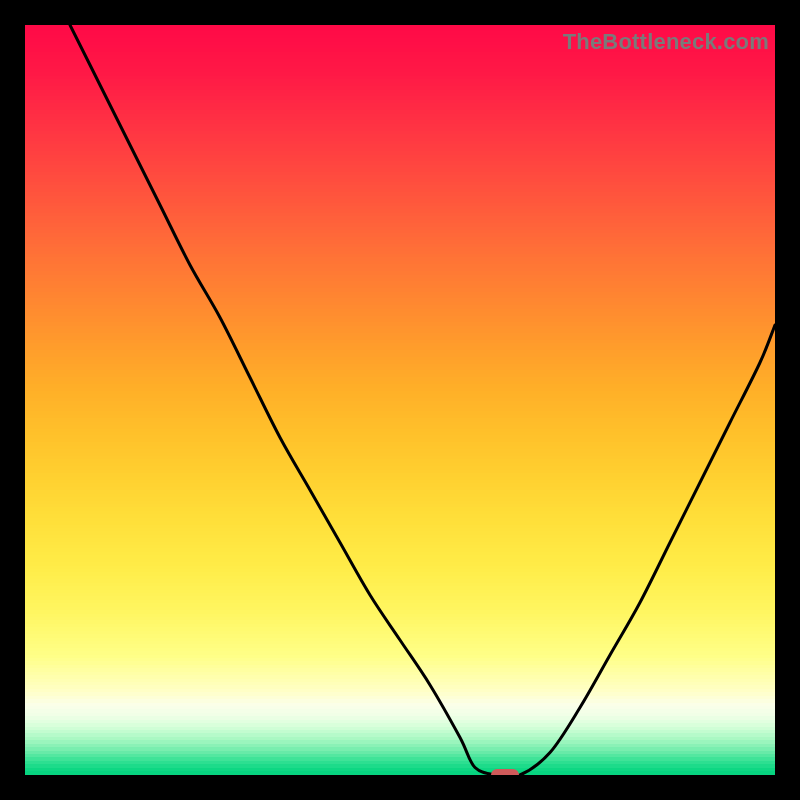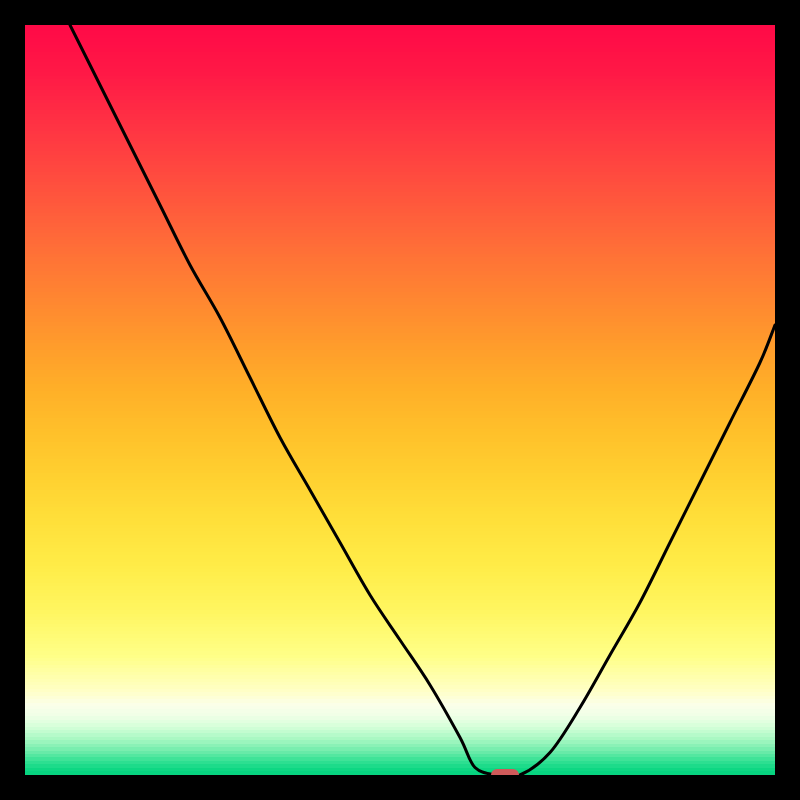"TheBottleneck.com" div.watermark { html: none -> <div>TheBottleneck.com</div> }
